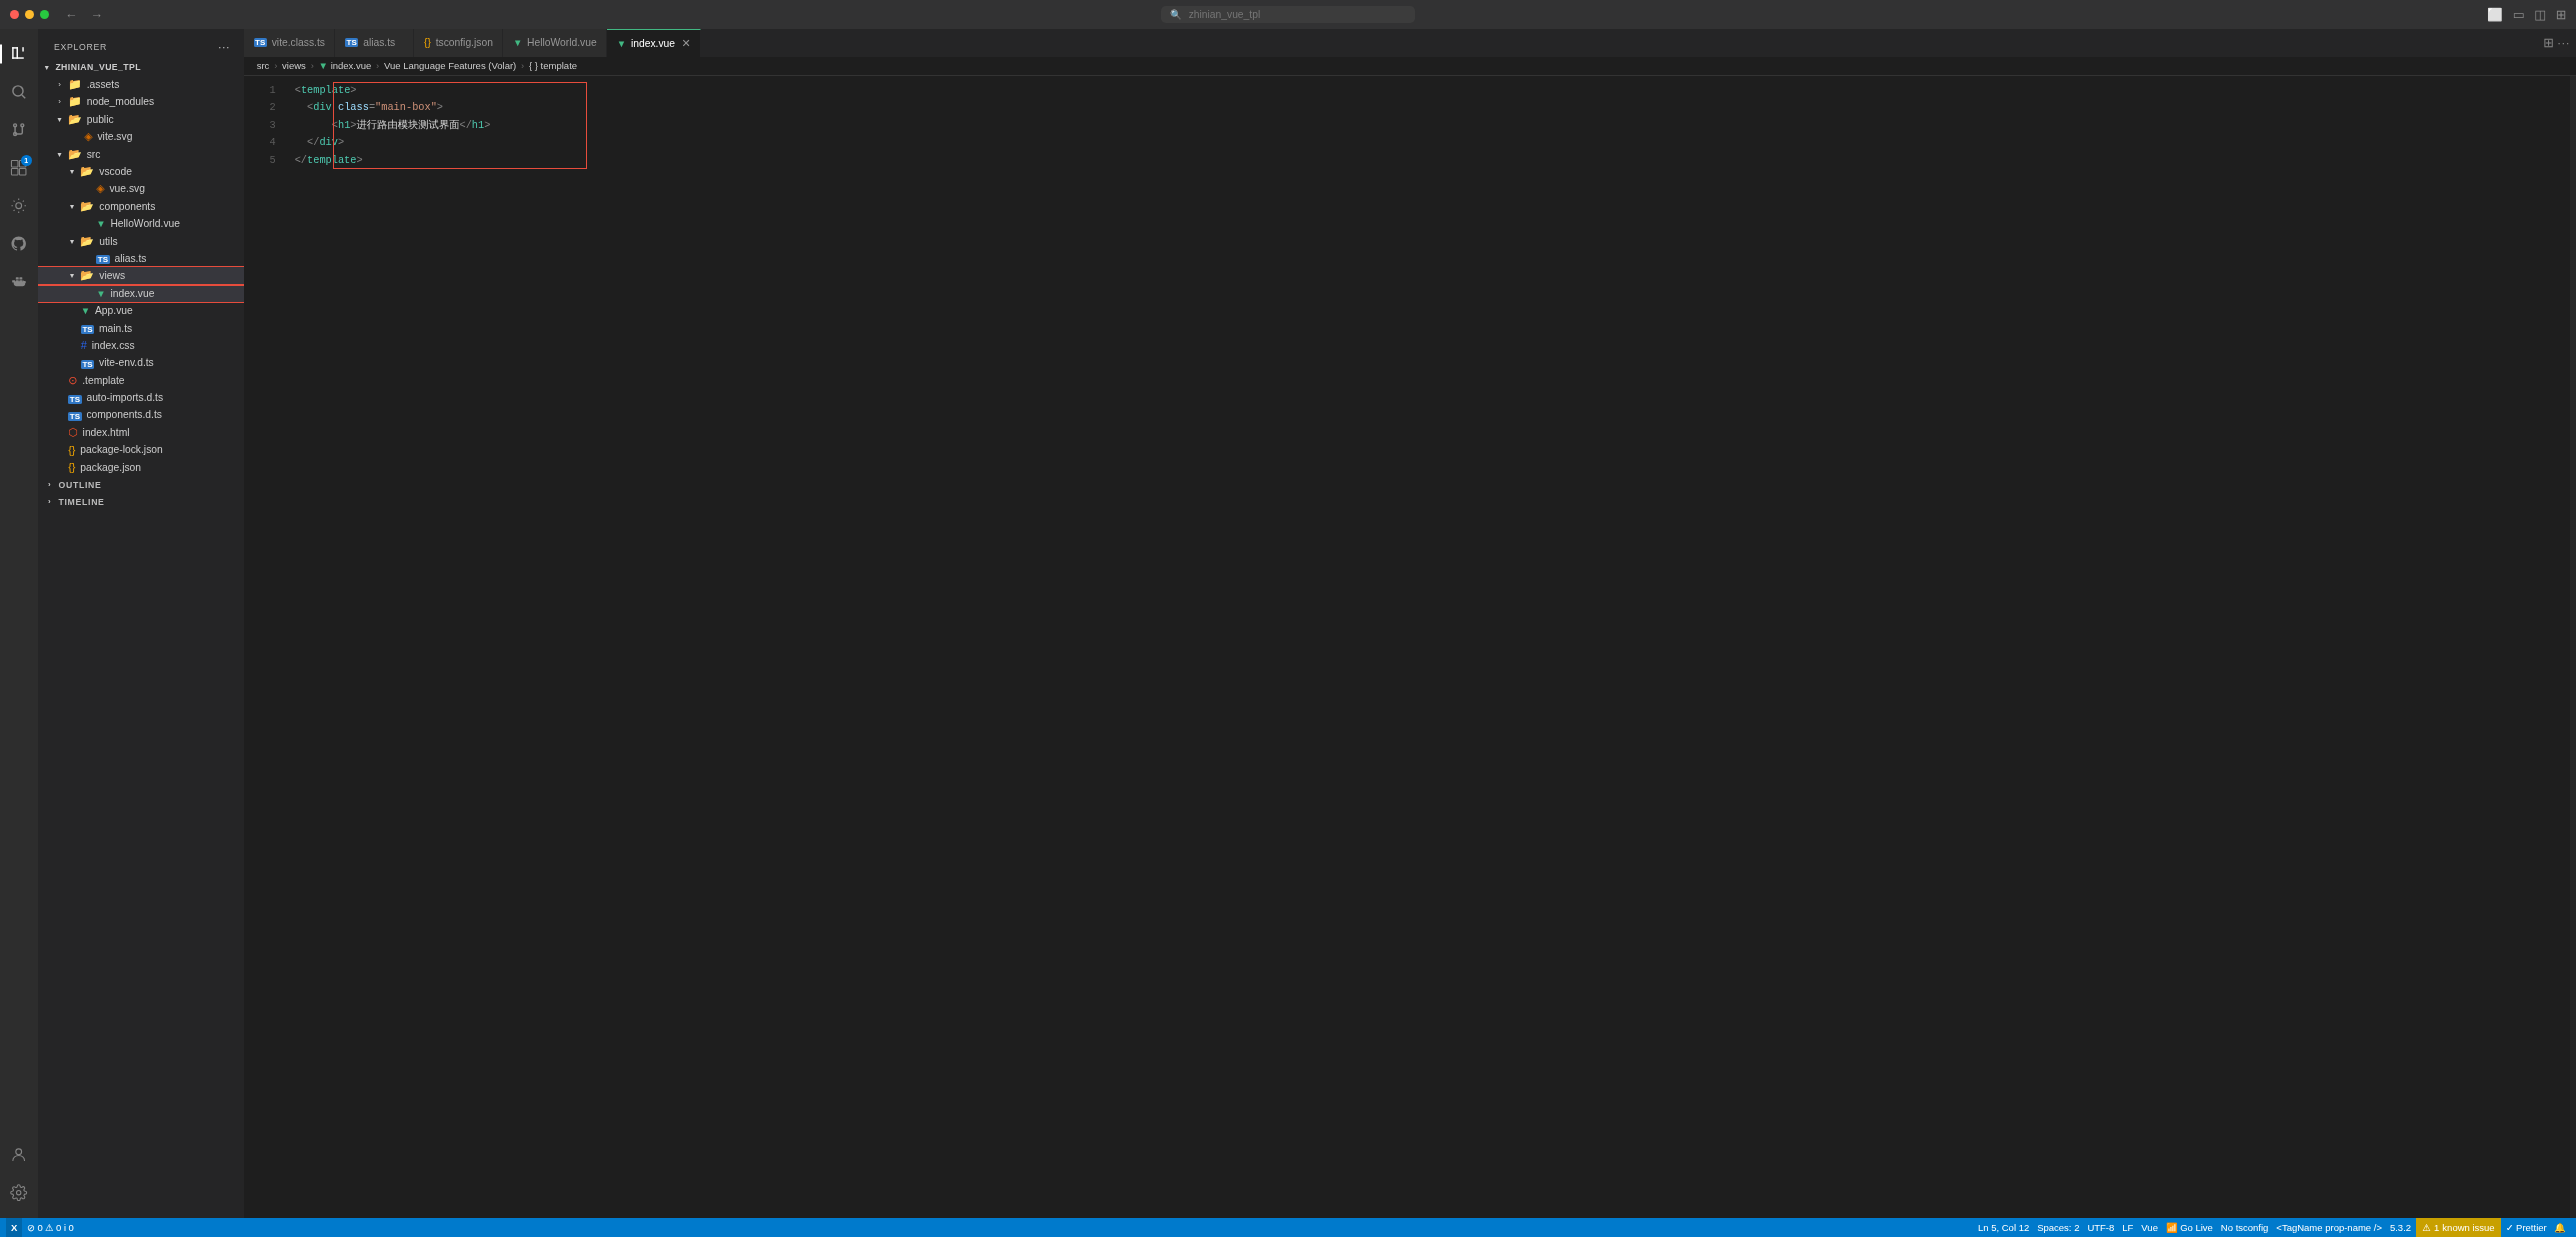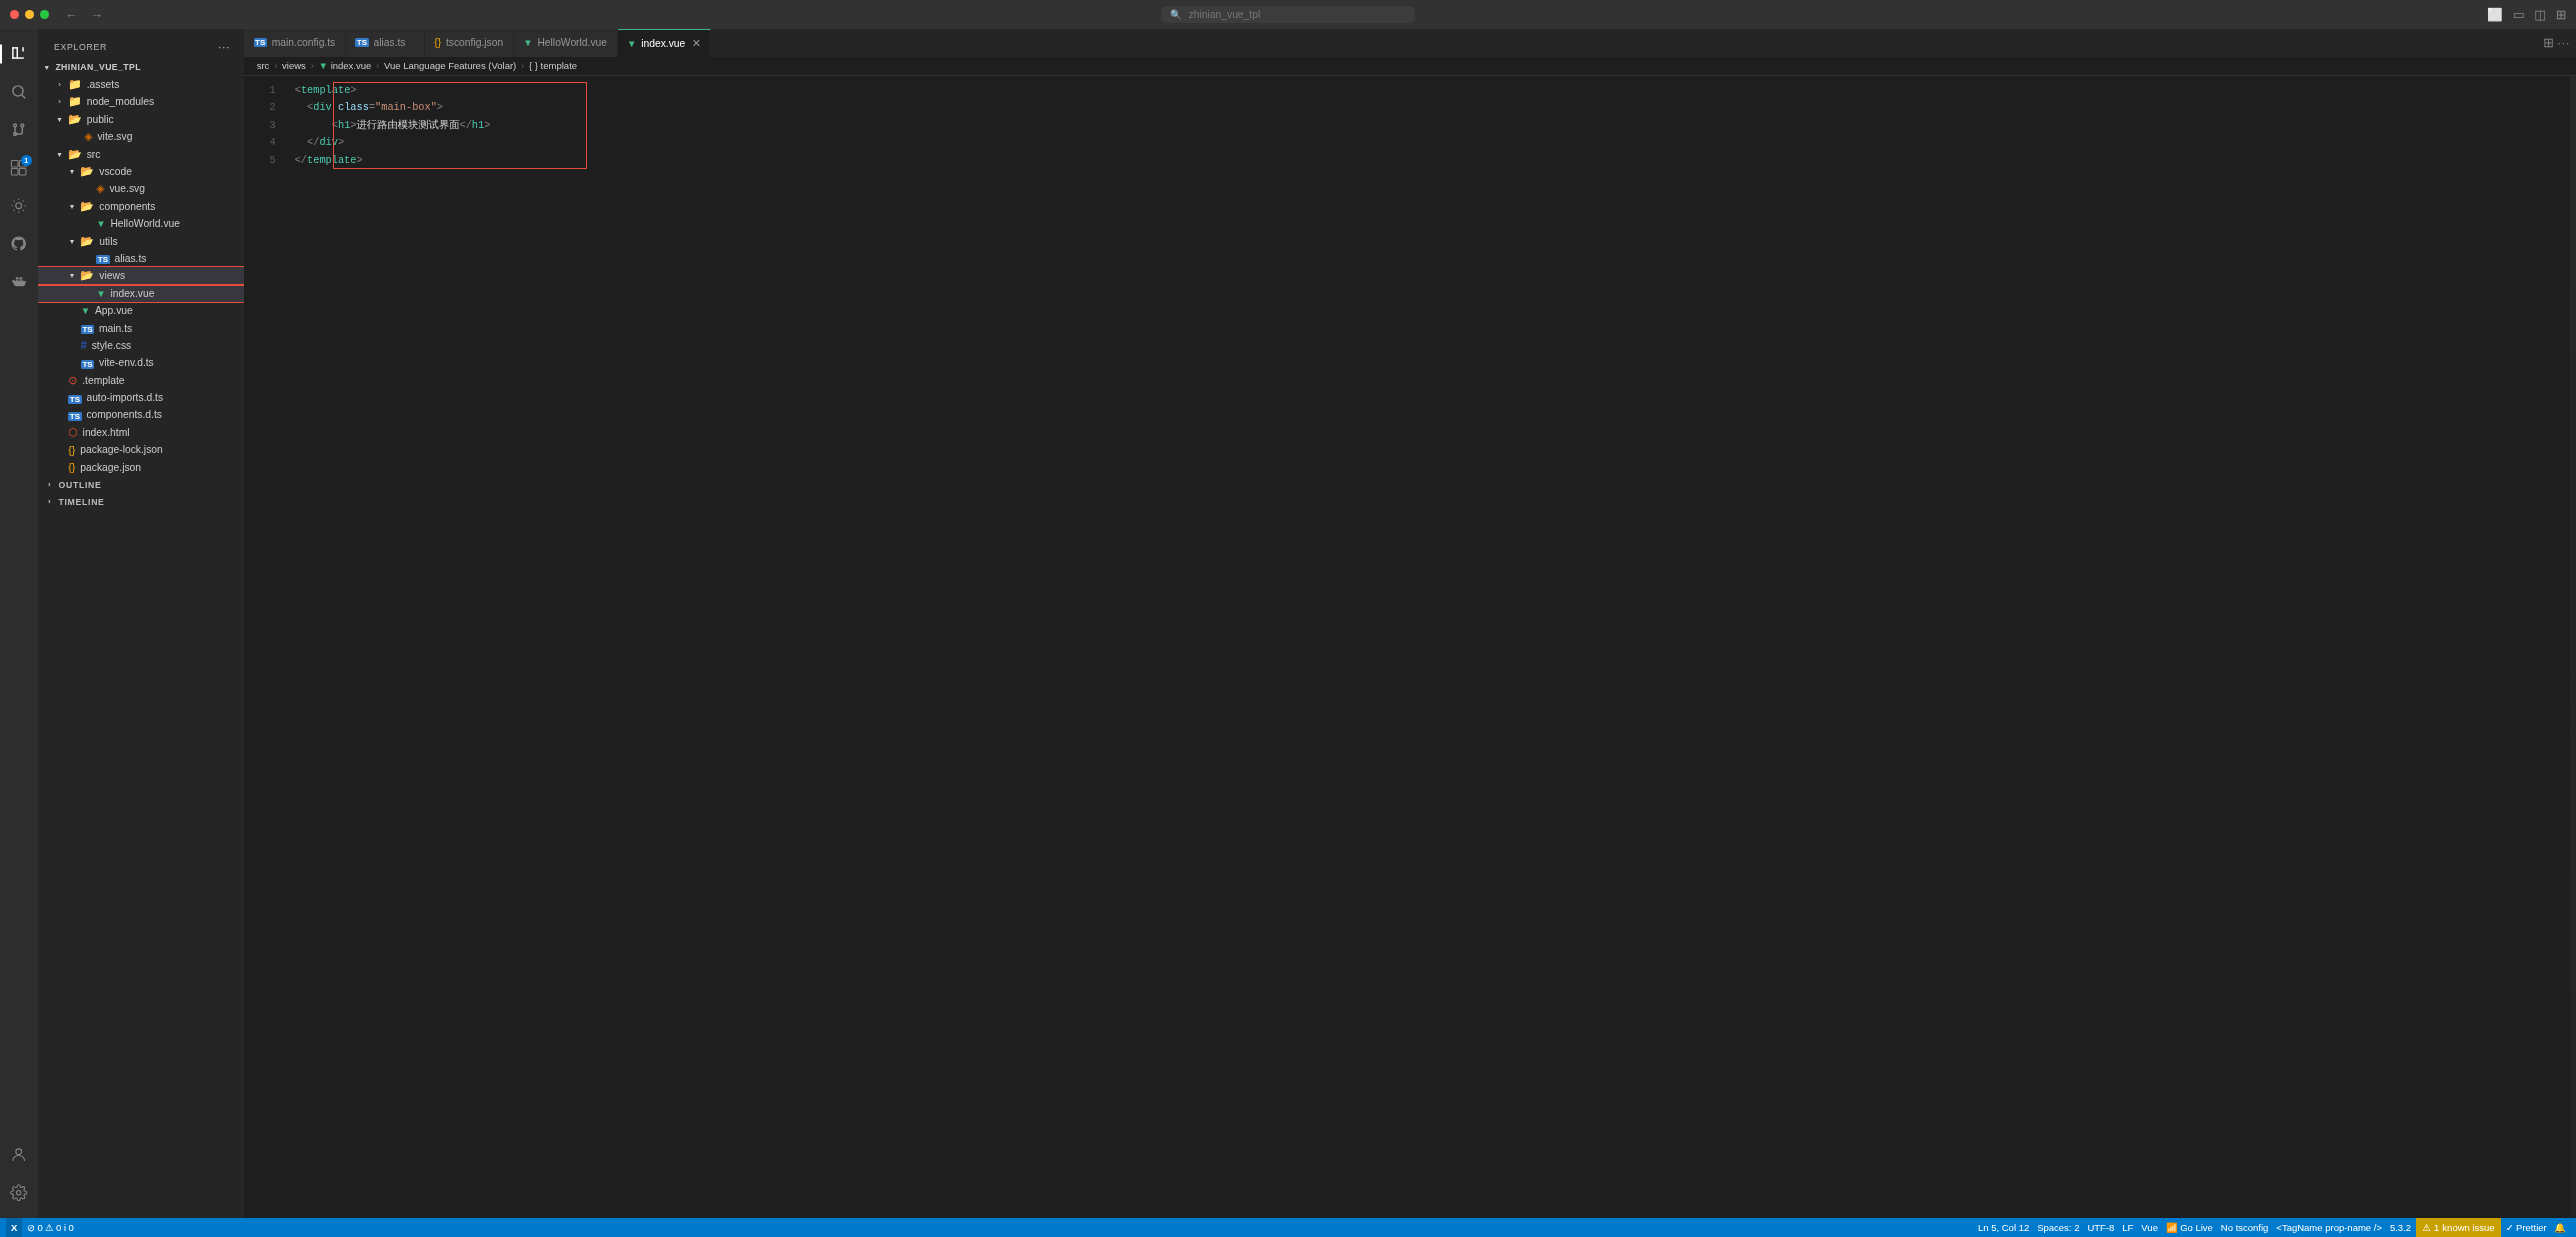"main.config.ts" span { text: main.config.ts -> vite.class.ts }
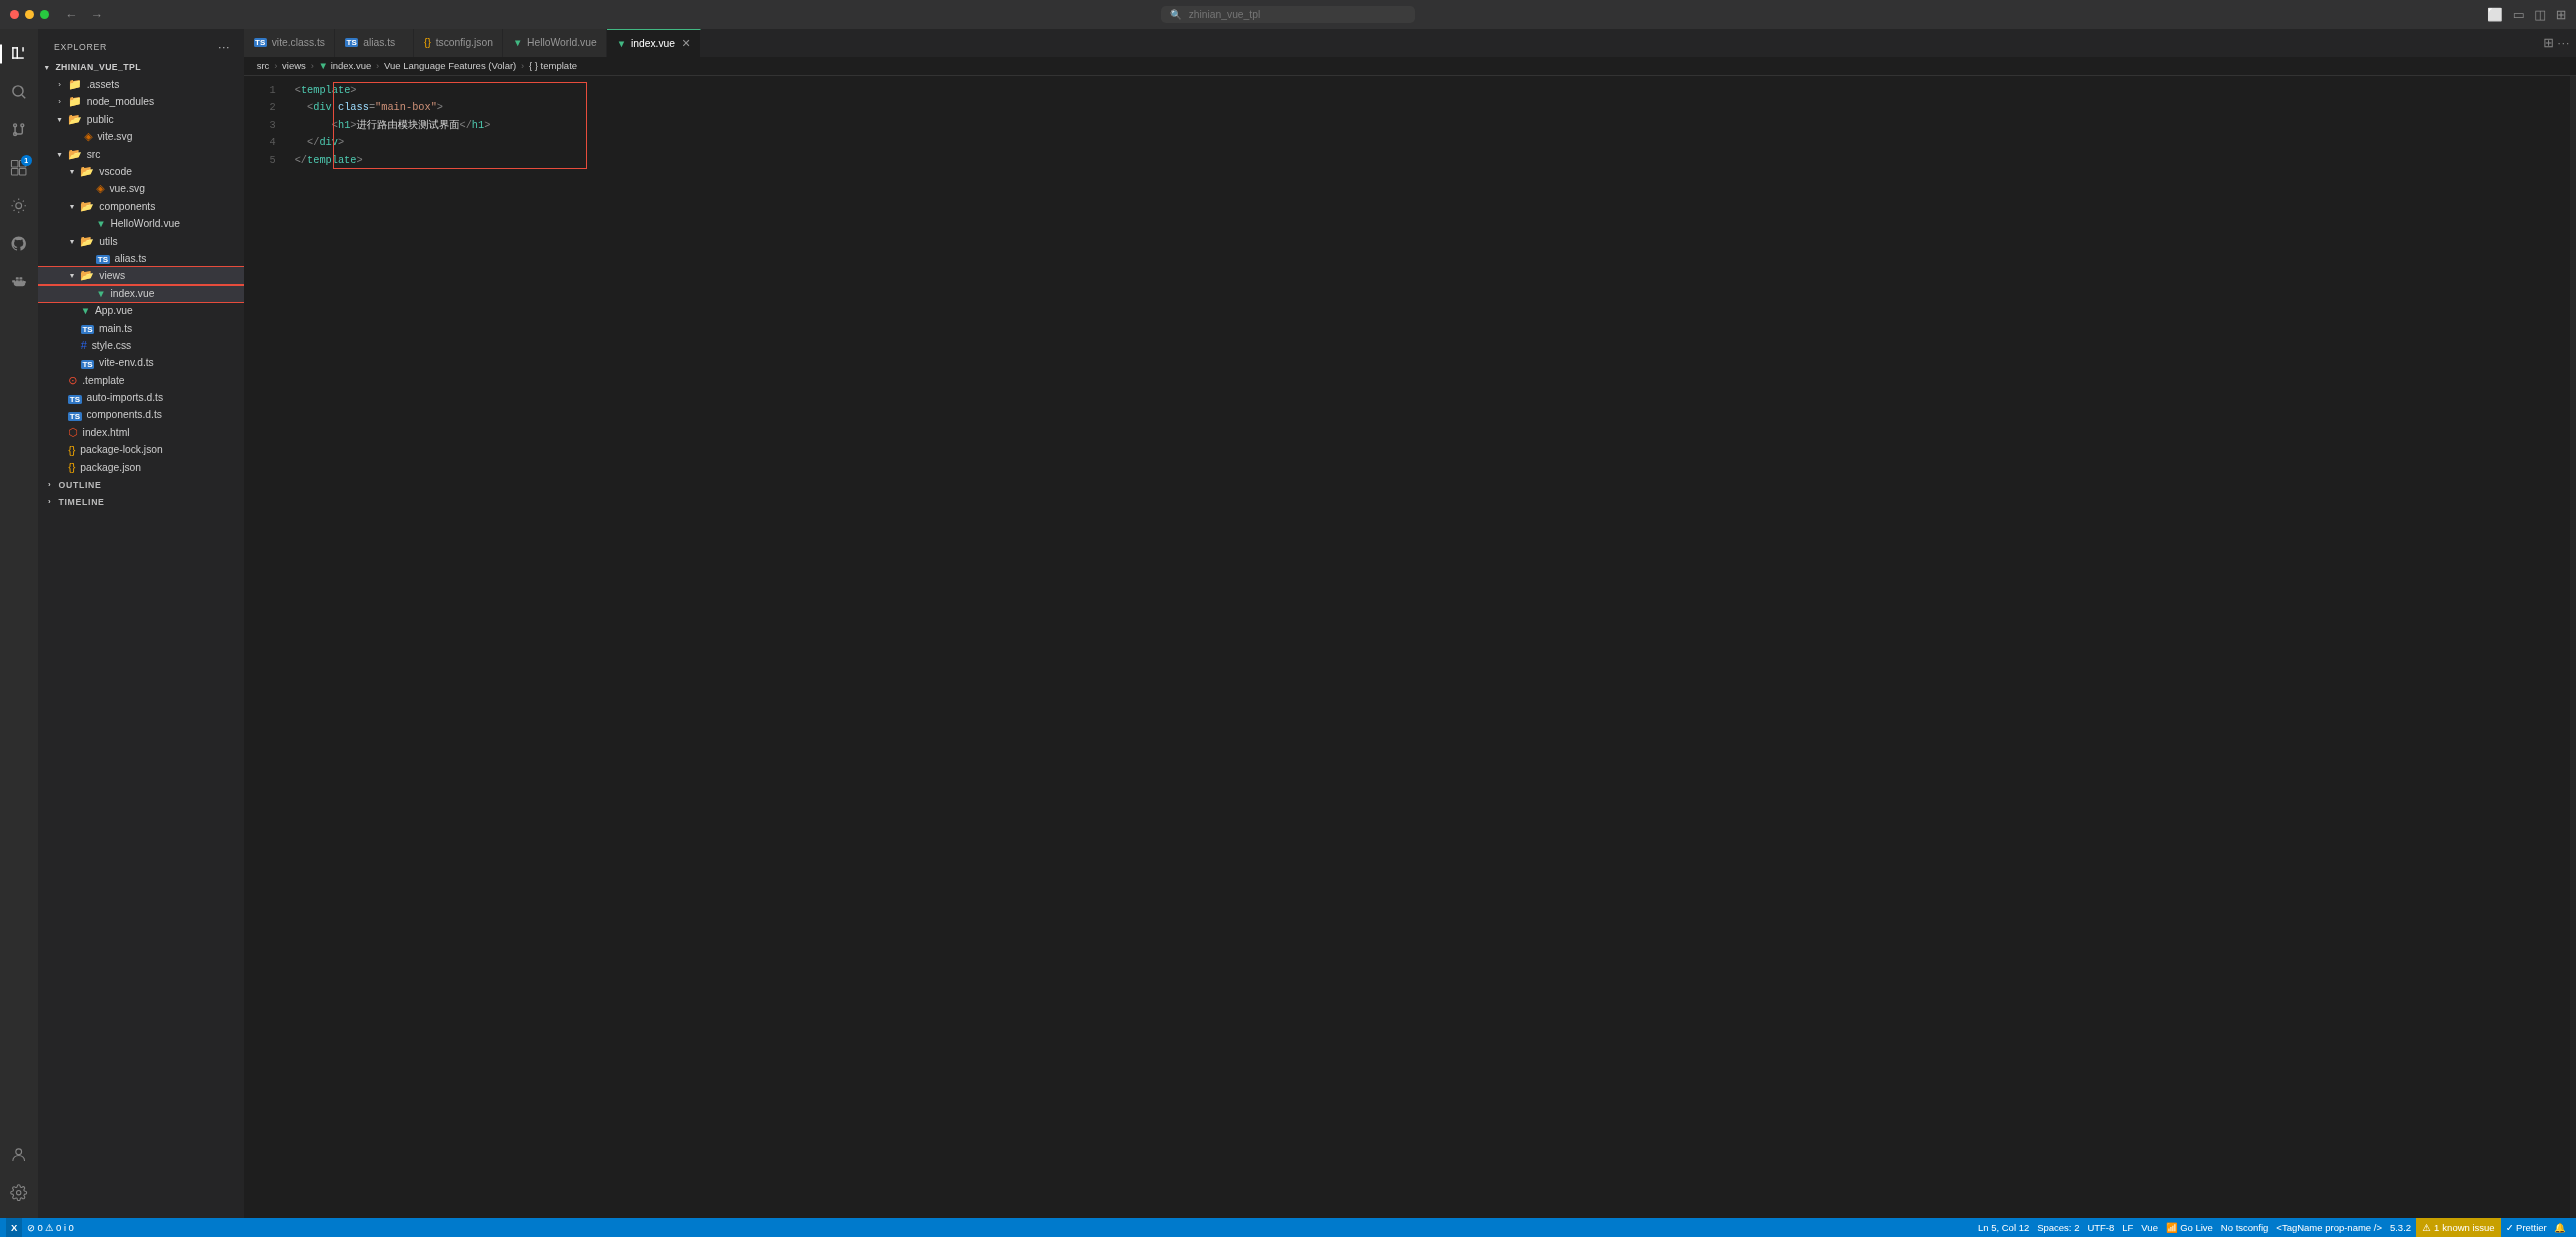"style.css" span { text: style.css -> index.css }
